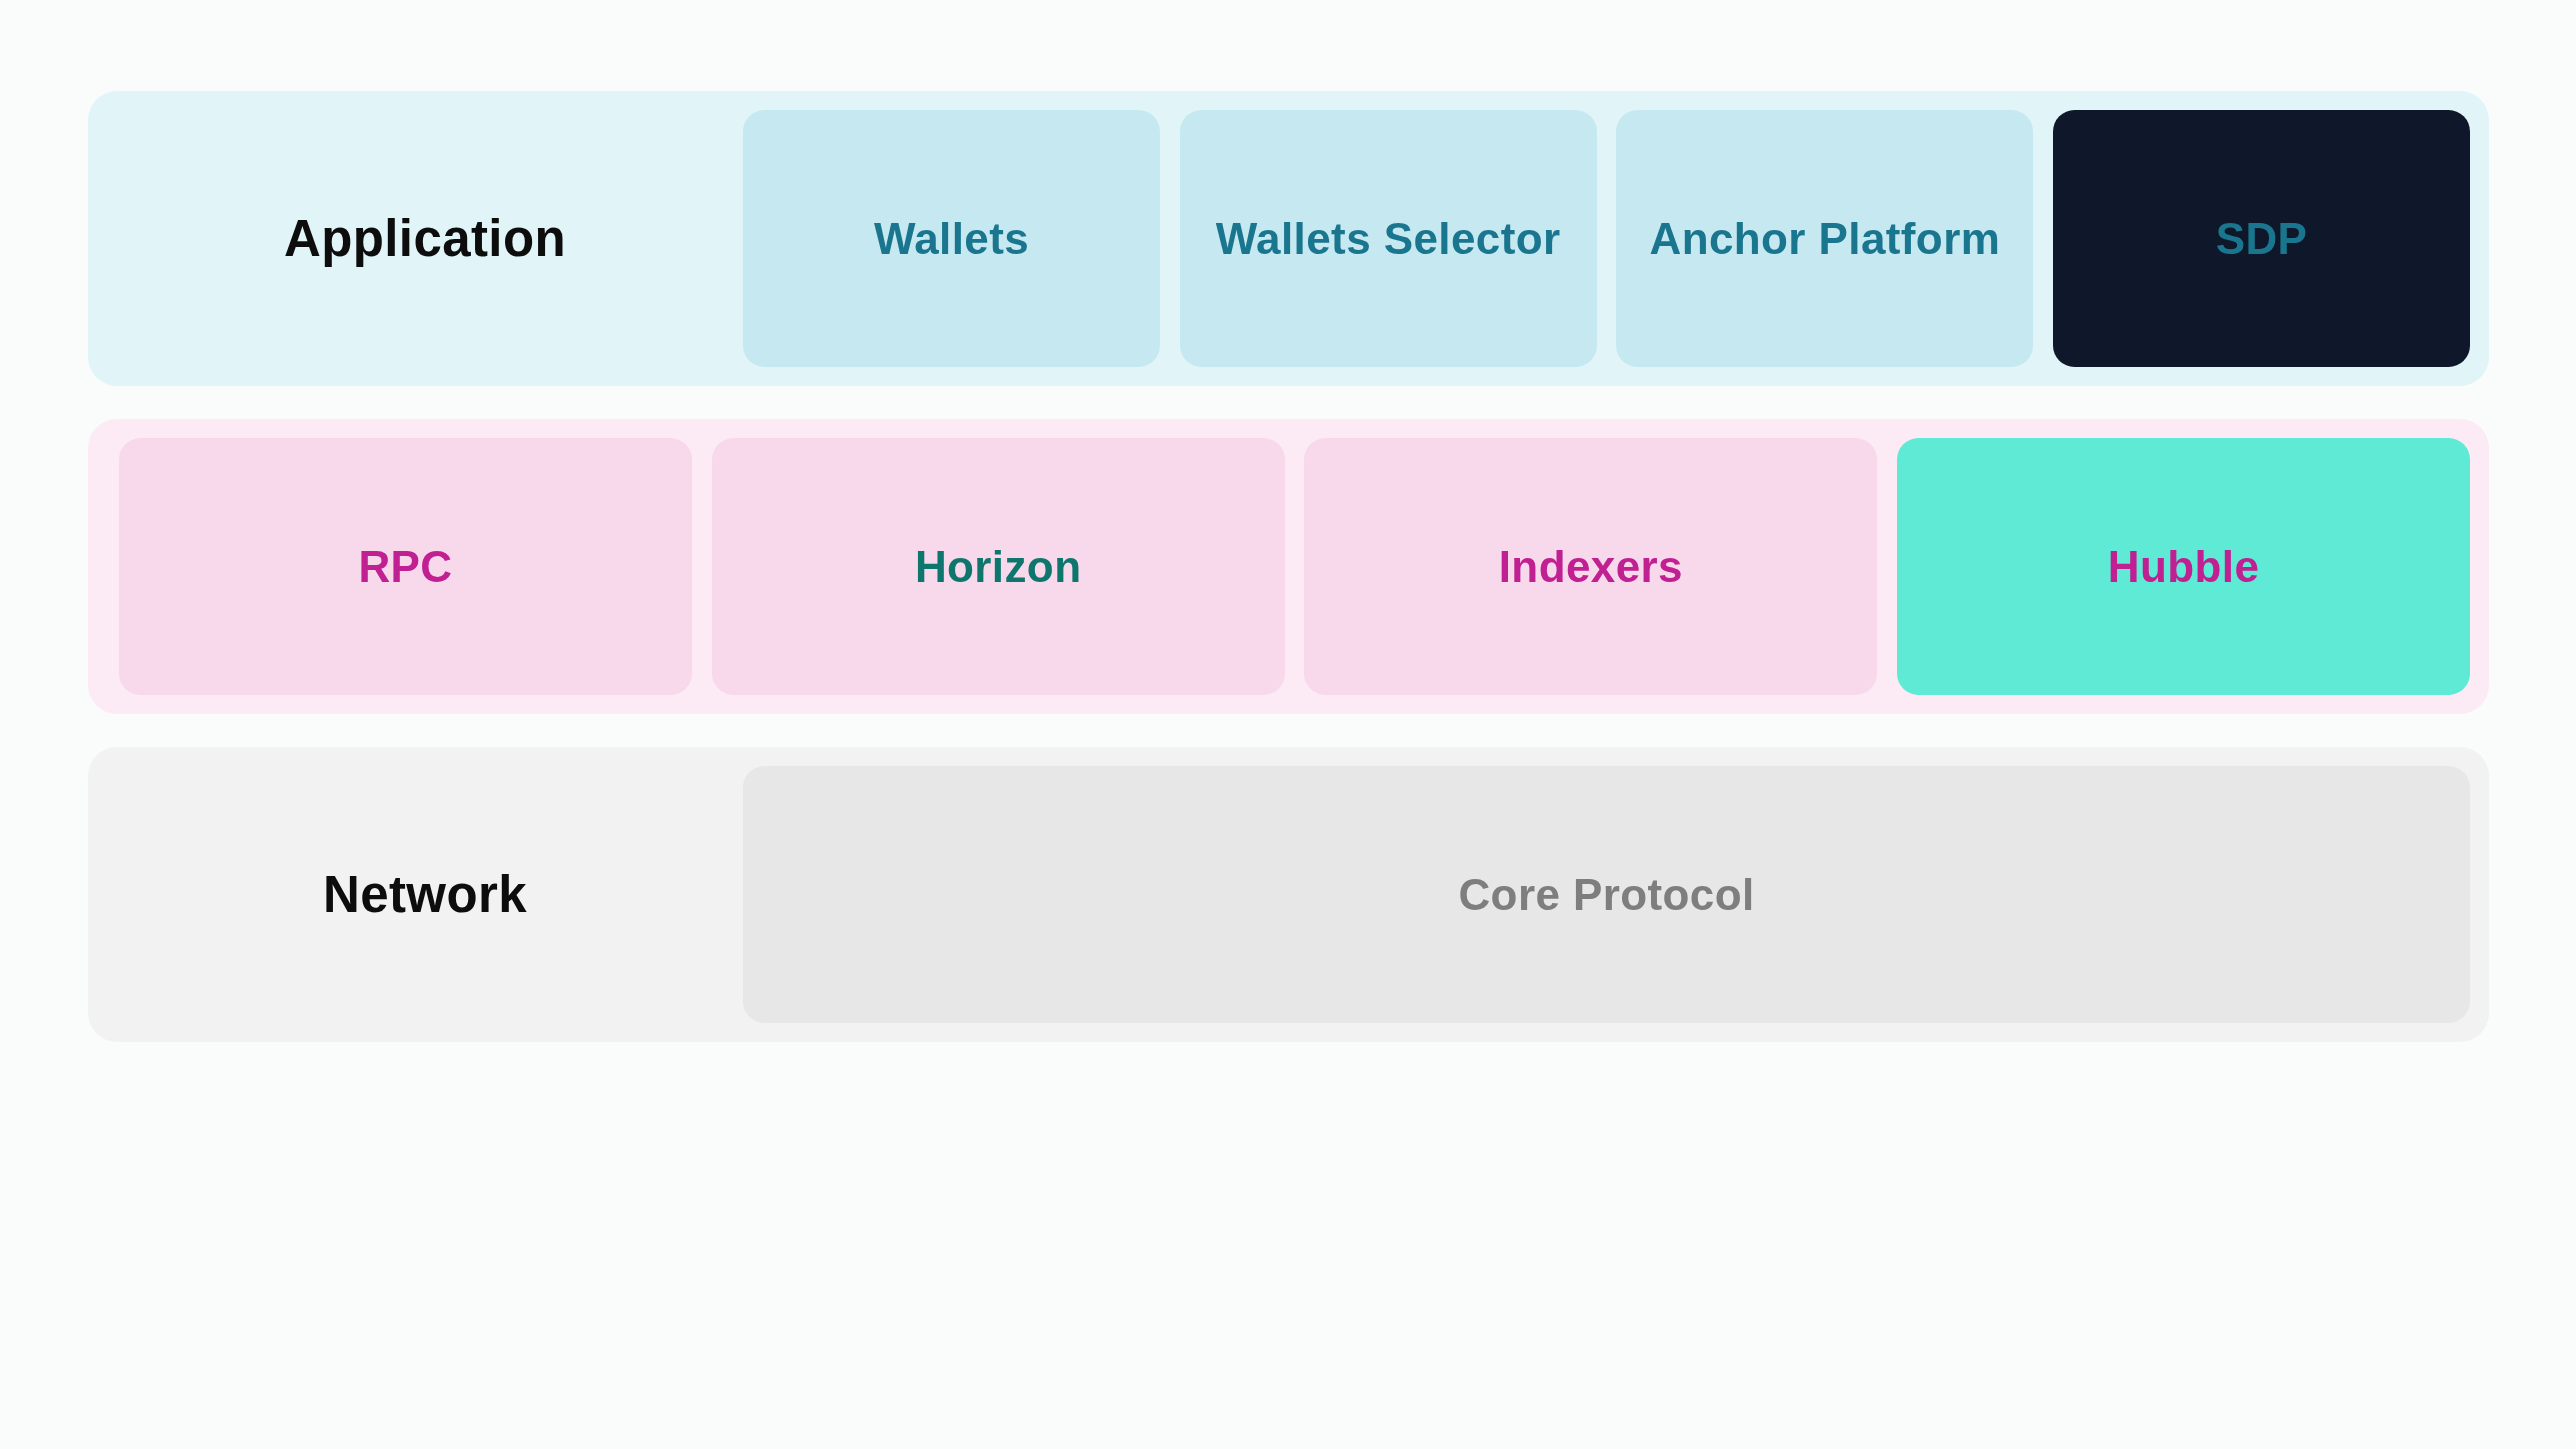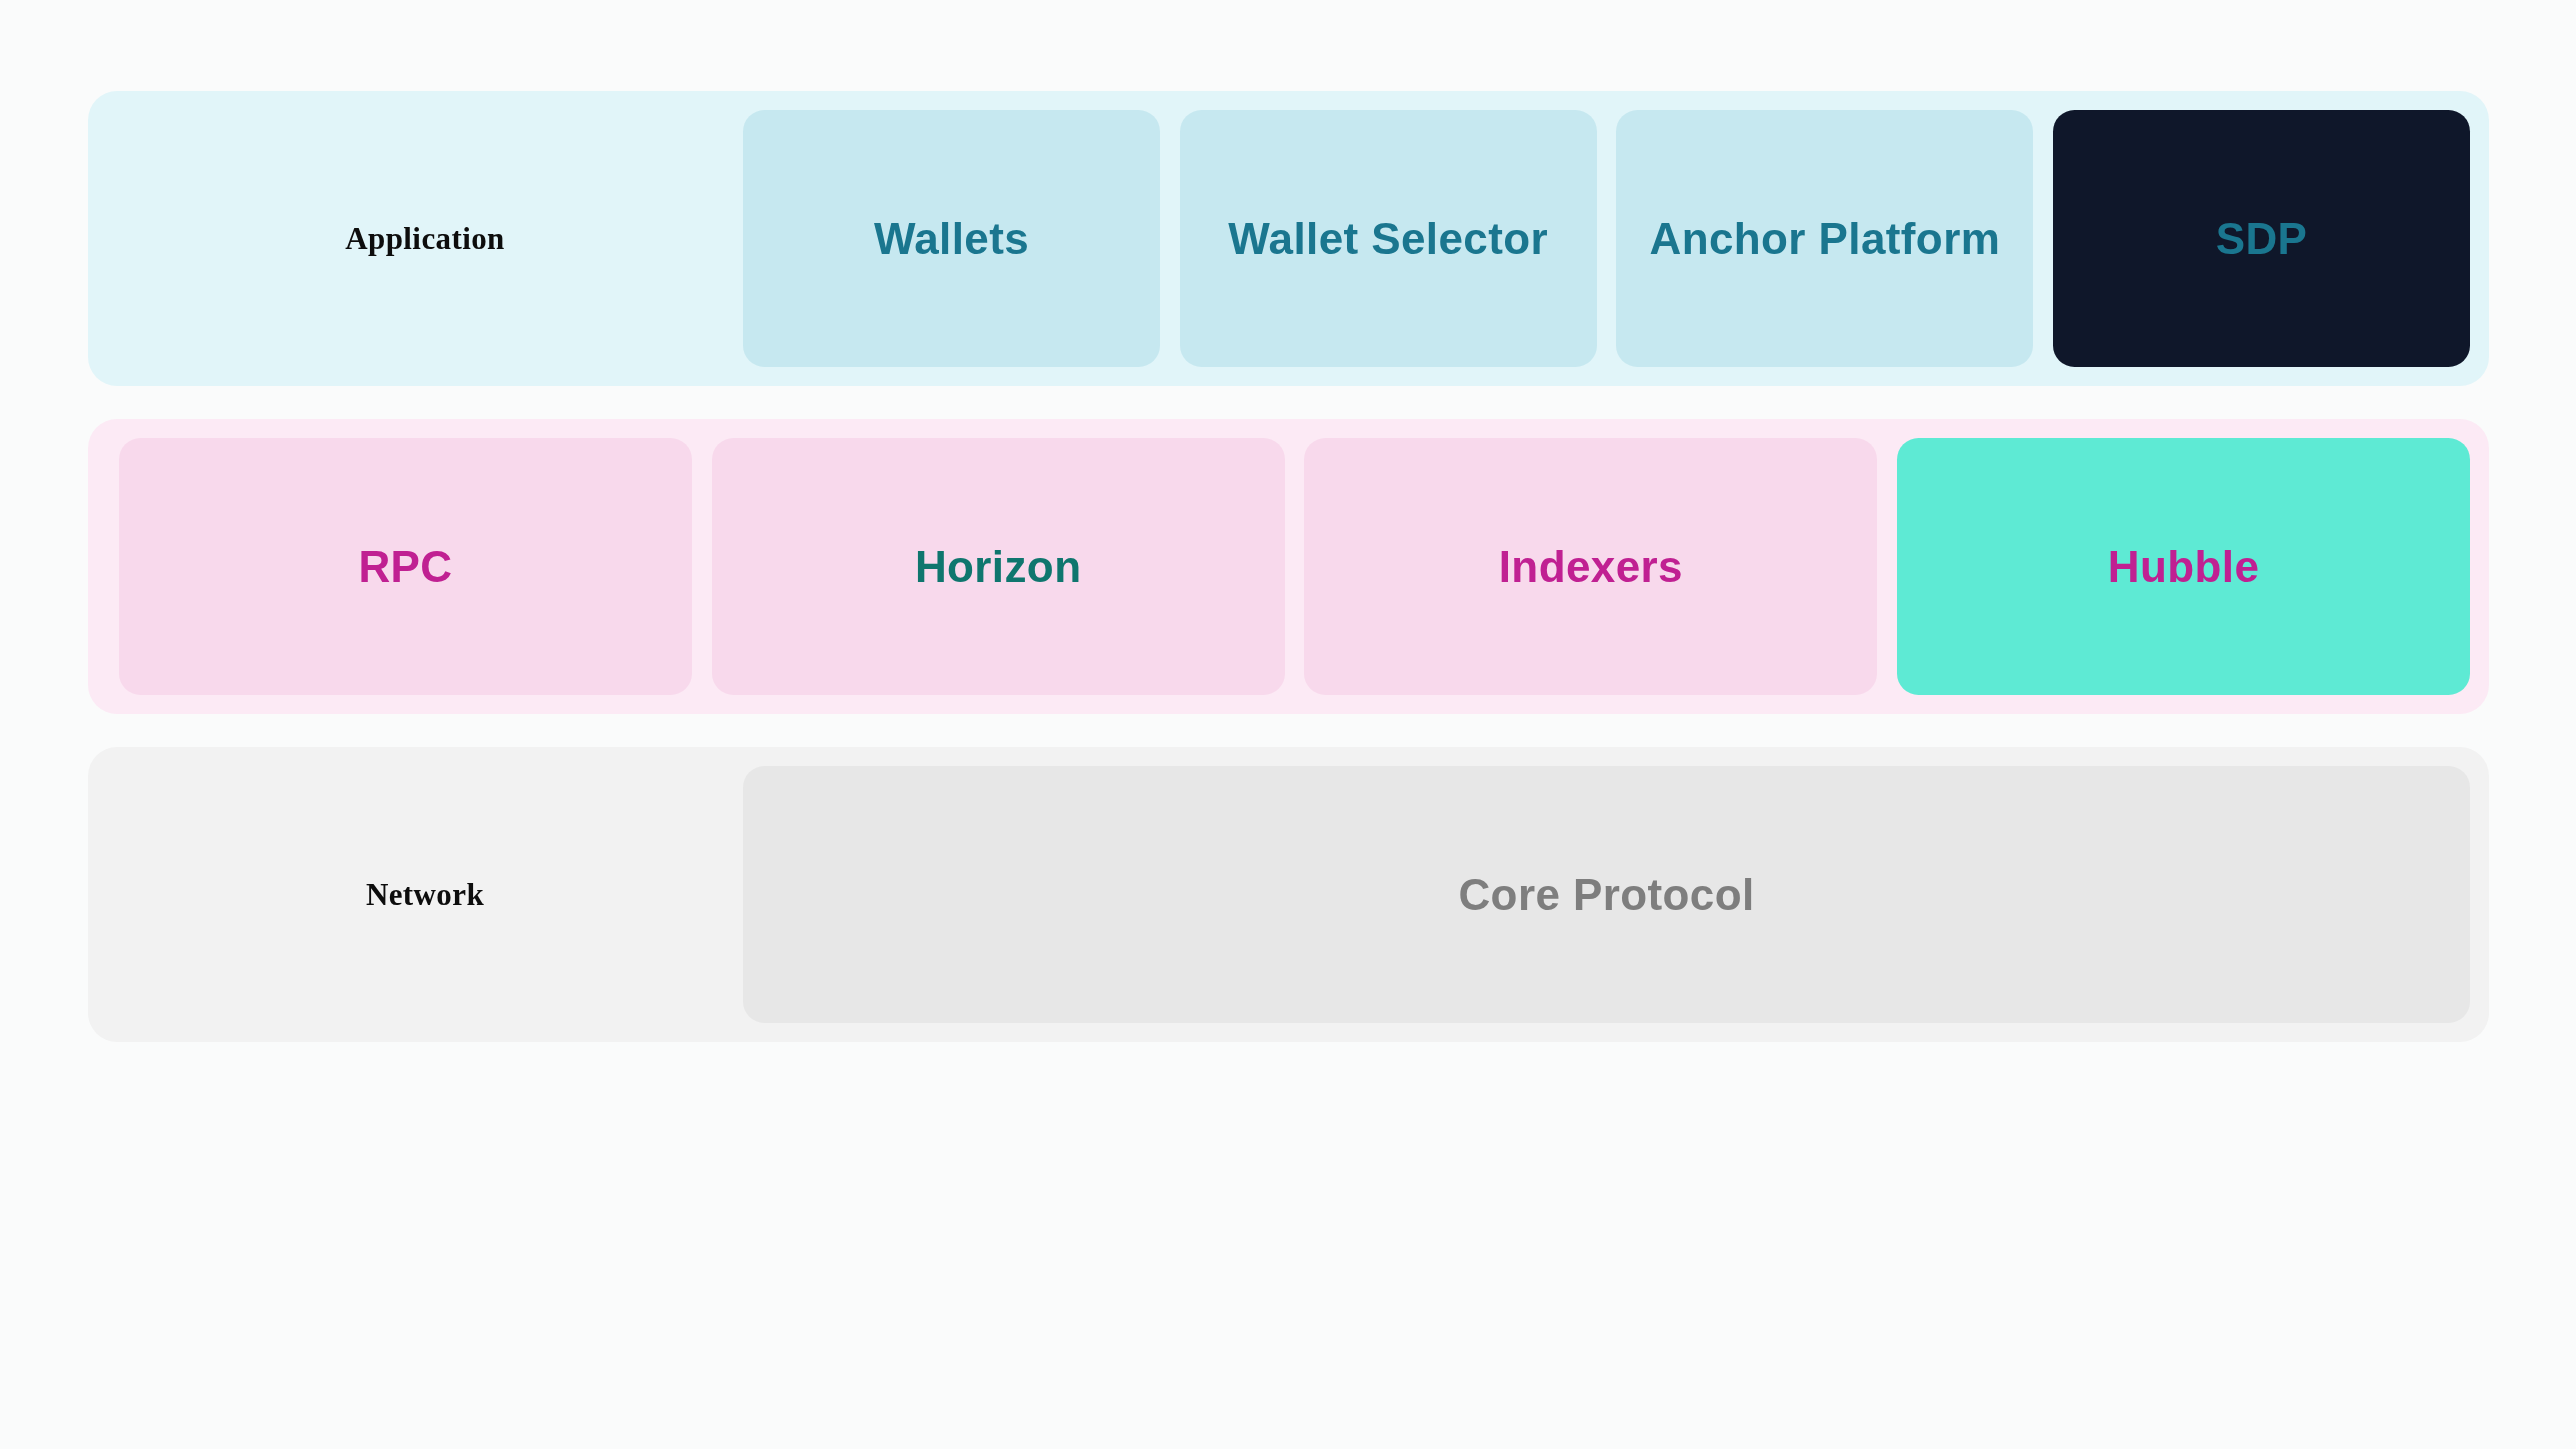"Application" .band-label { font-family: Liberation Serif, serif -> none; font-size: 31px -> 51px }
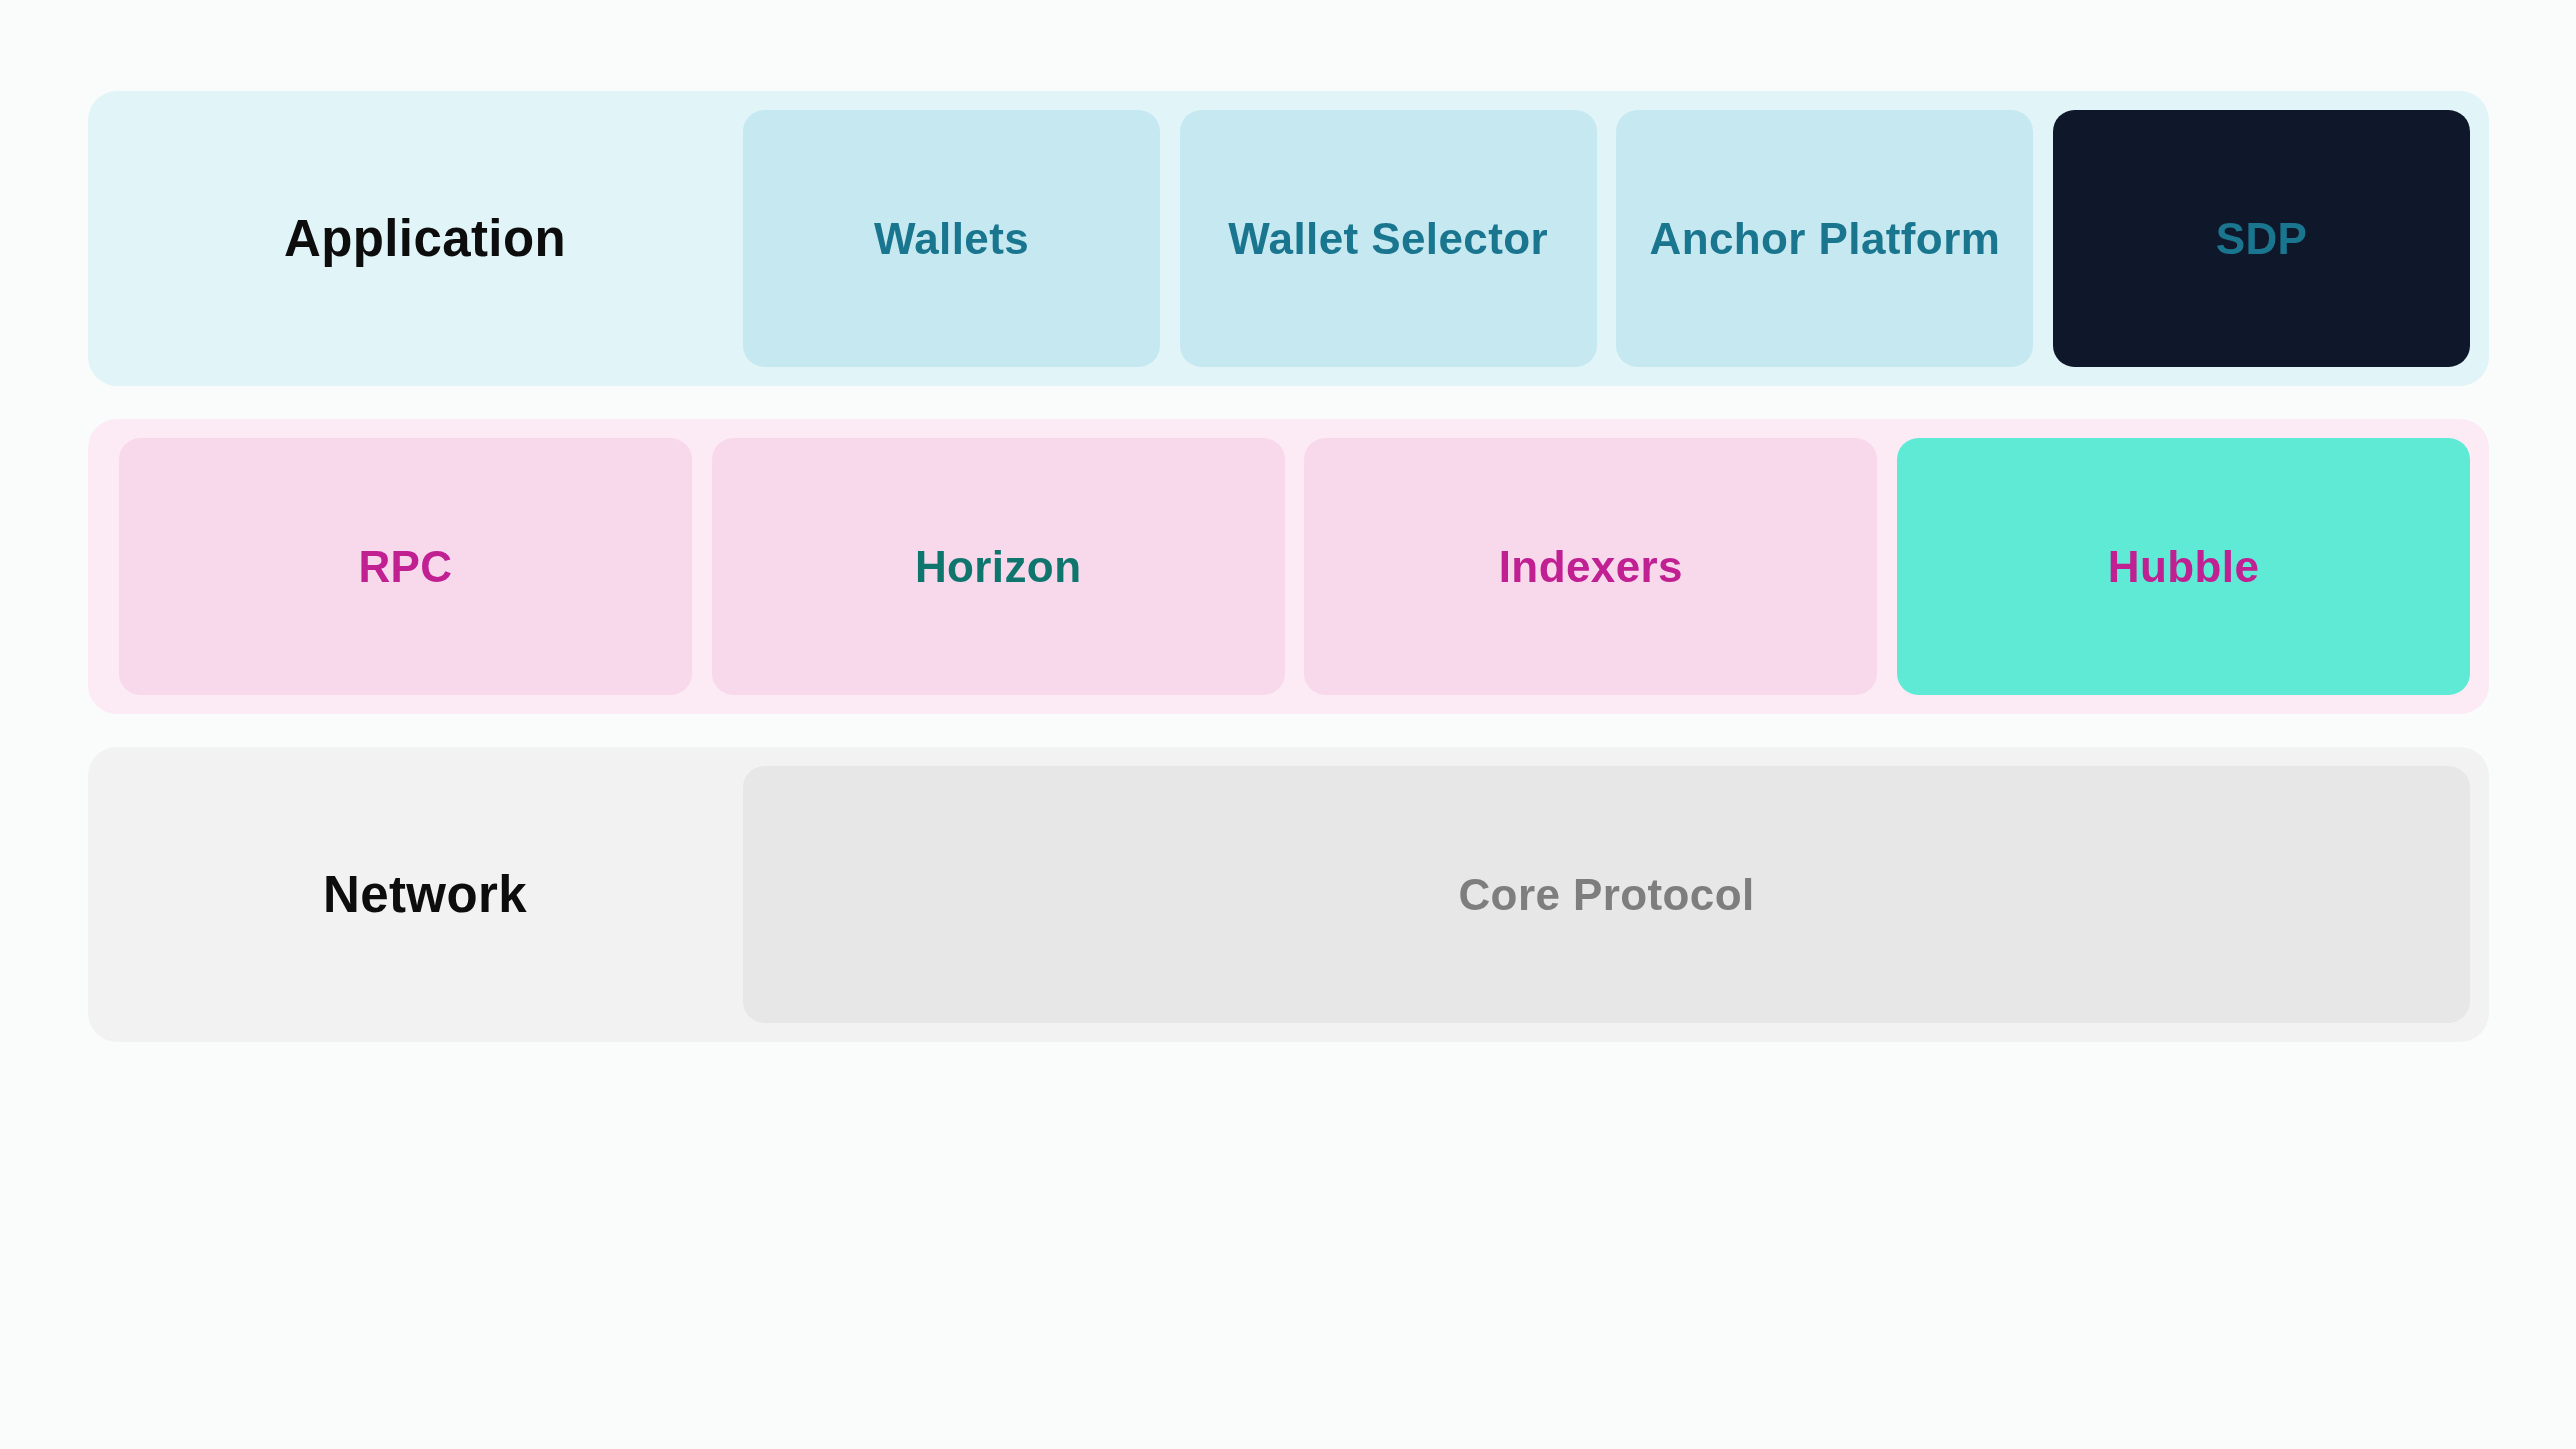"Wallet Selector" div.card { text: Wallet -> Wallets }
